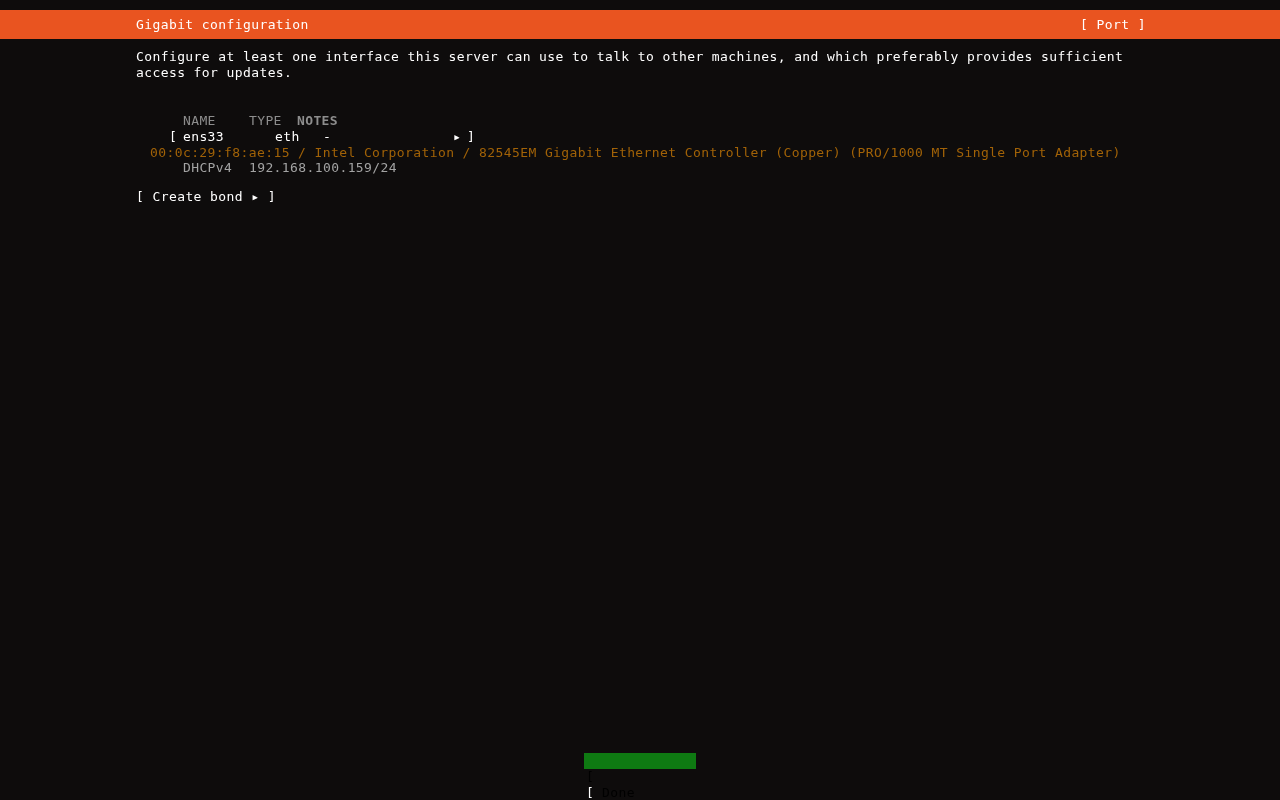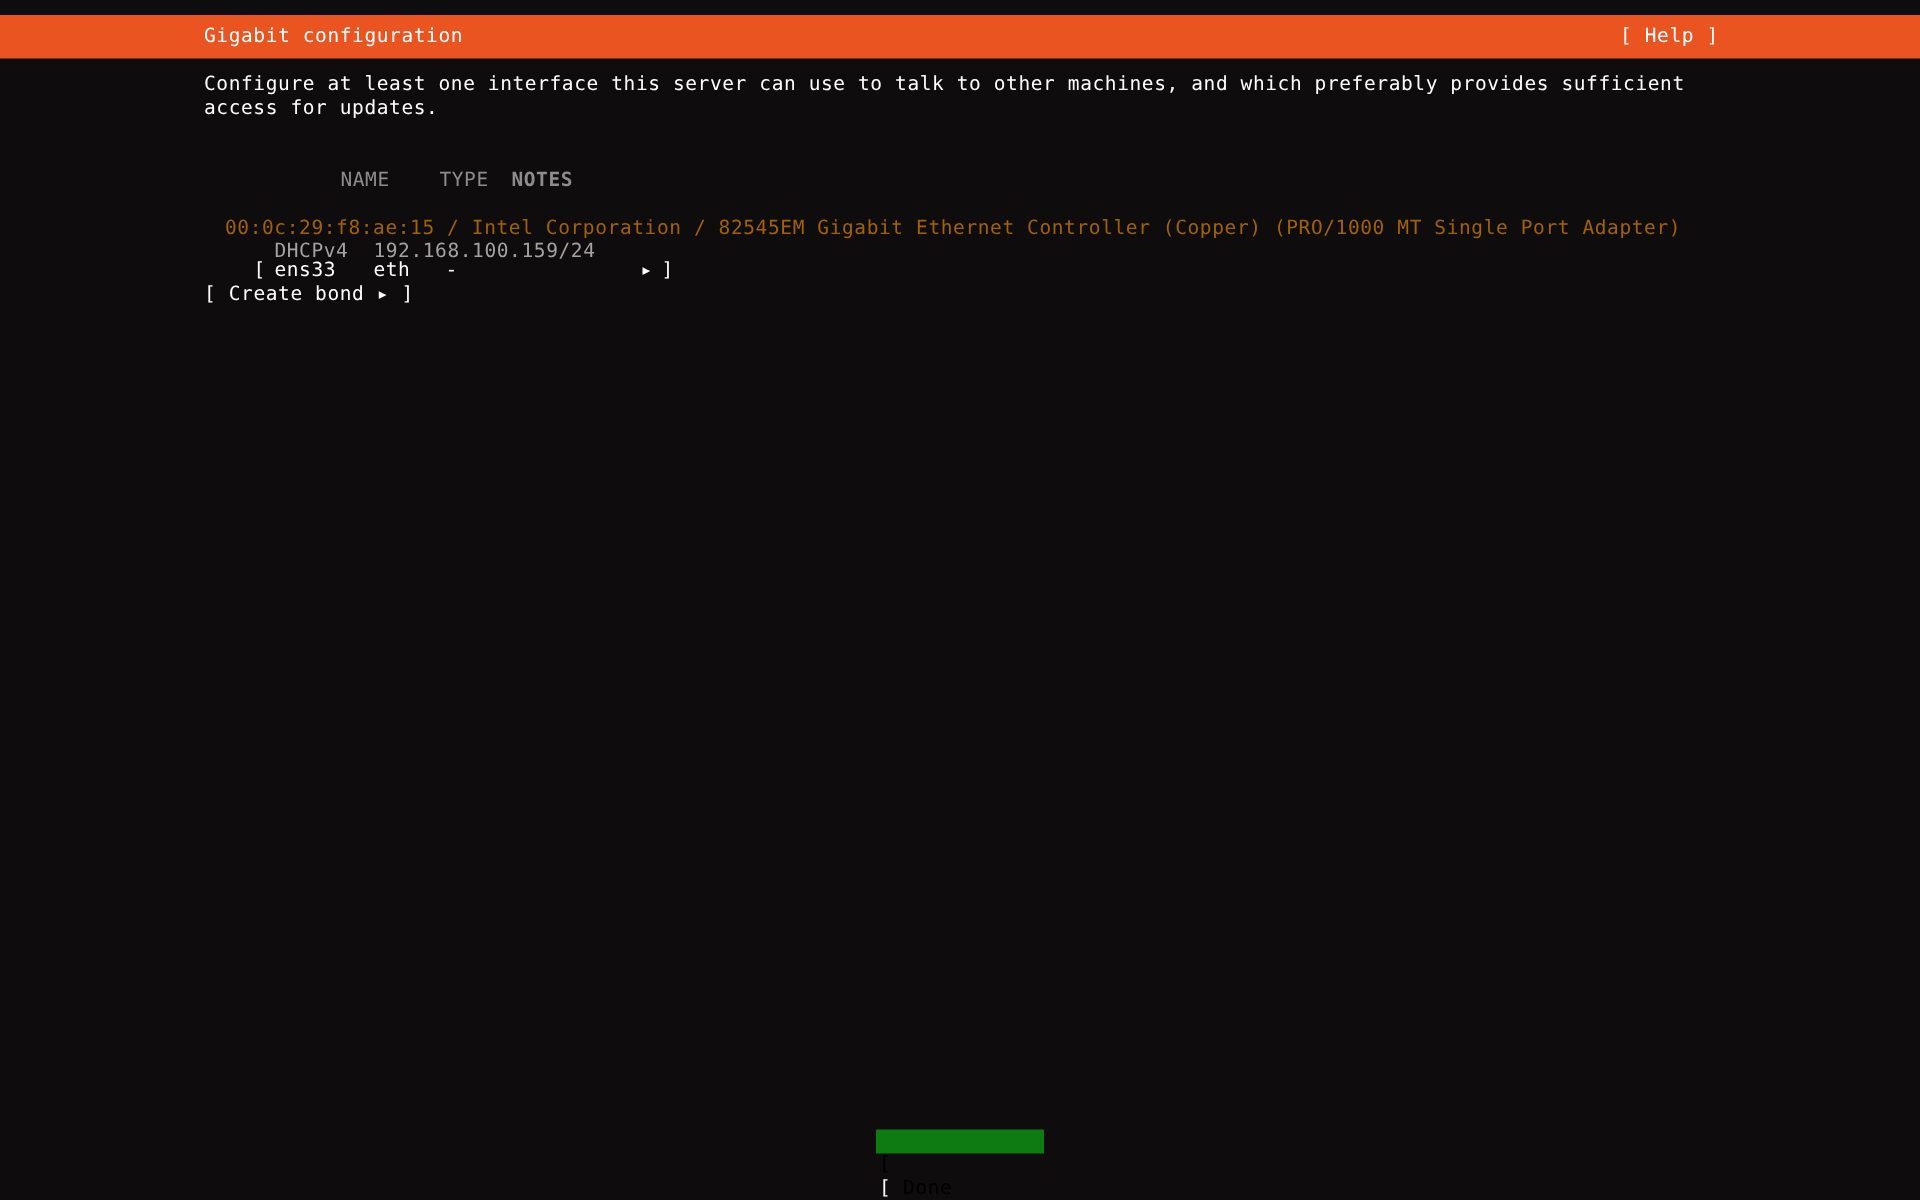"Help" span { text: Help -> Port }
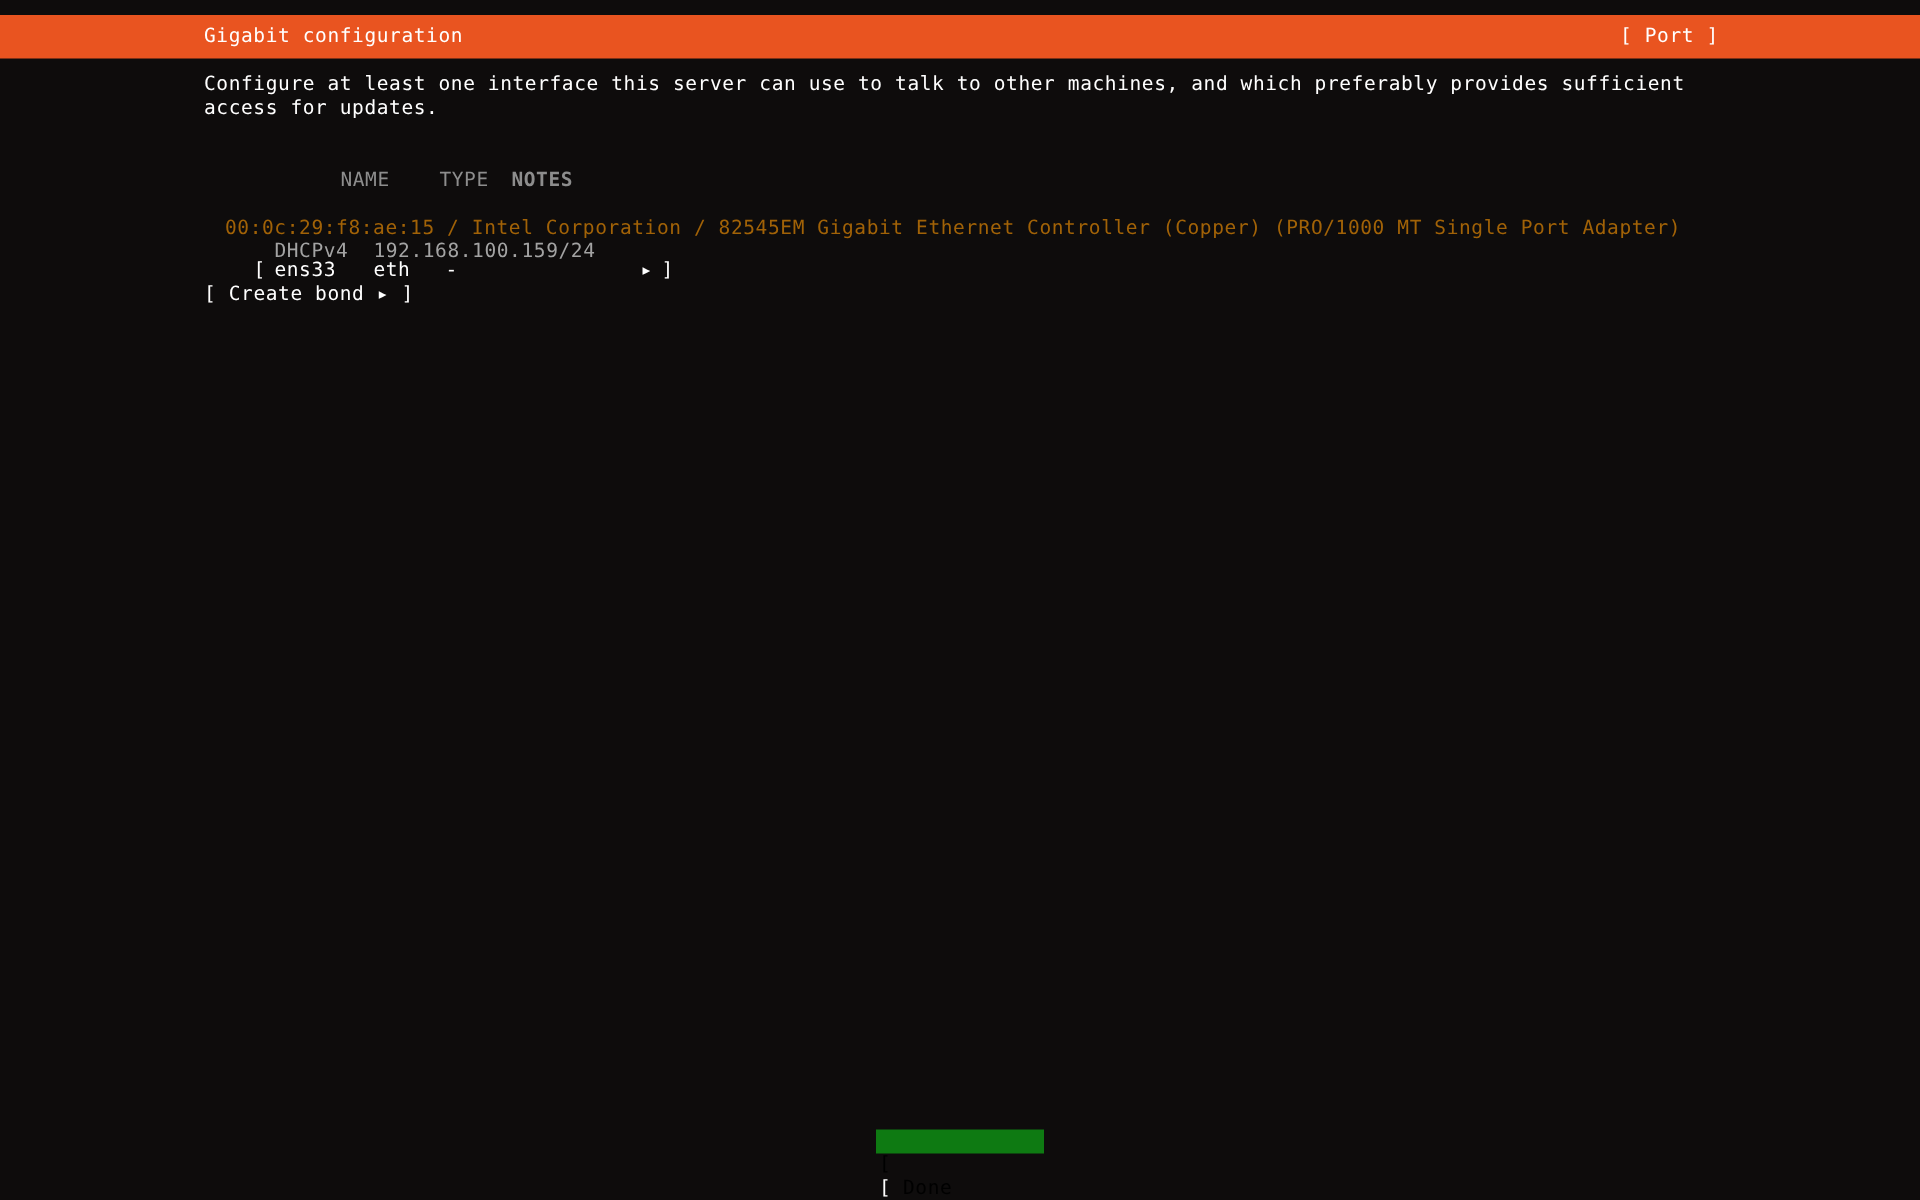"NAME" .tbl-head .c-name { margin-left: 44px -> none }
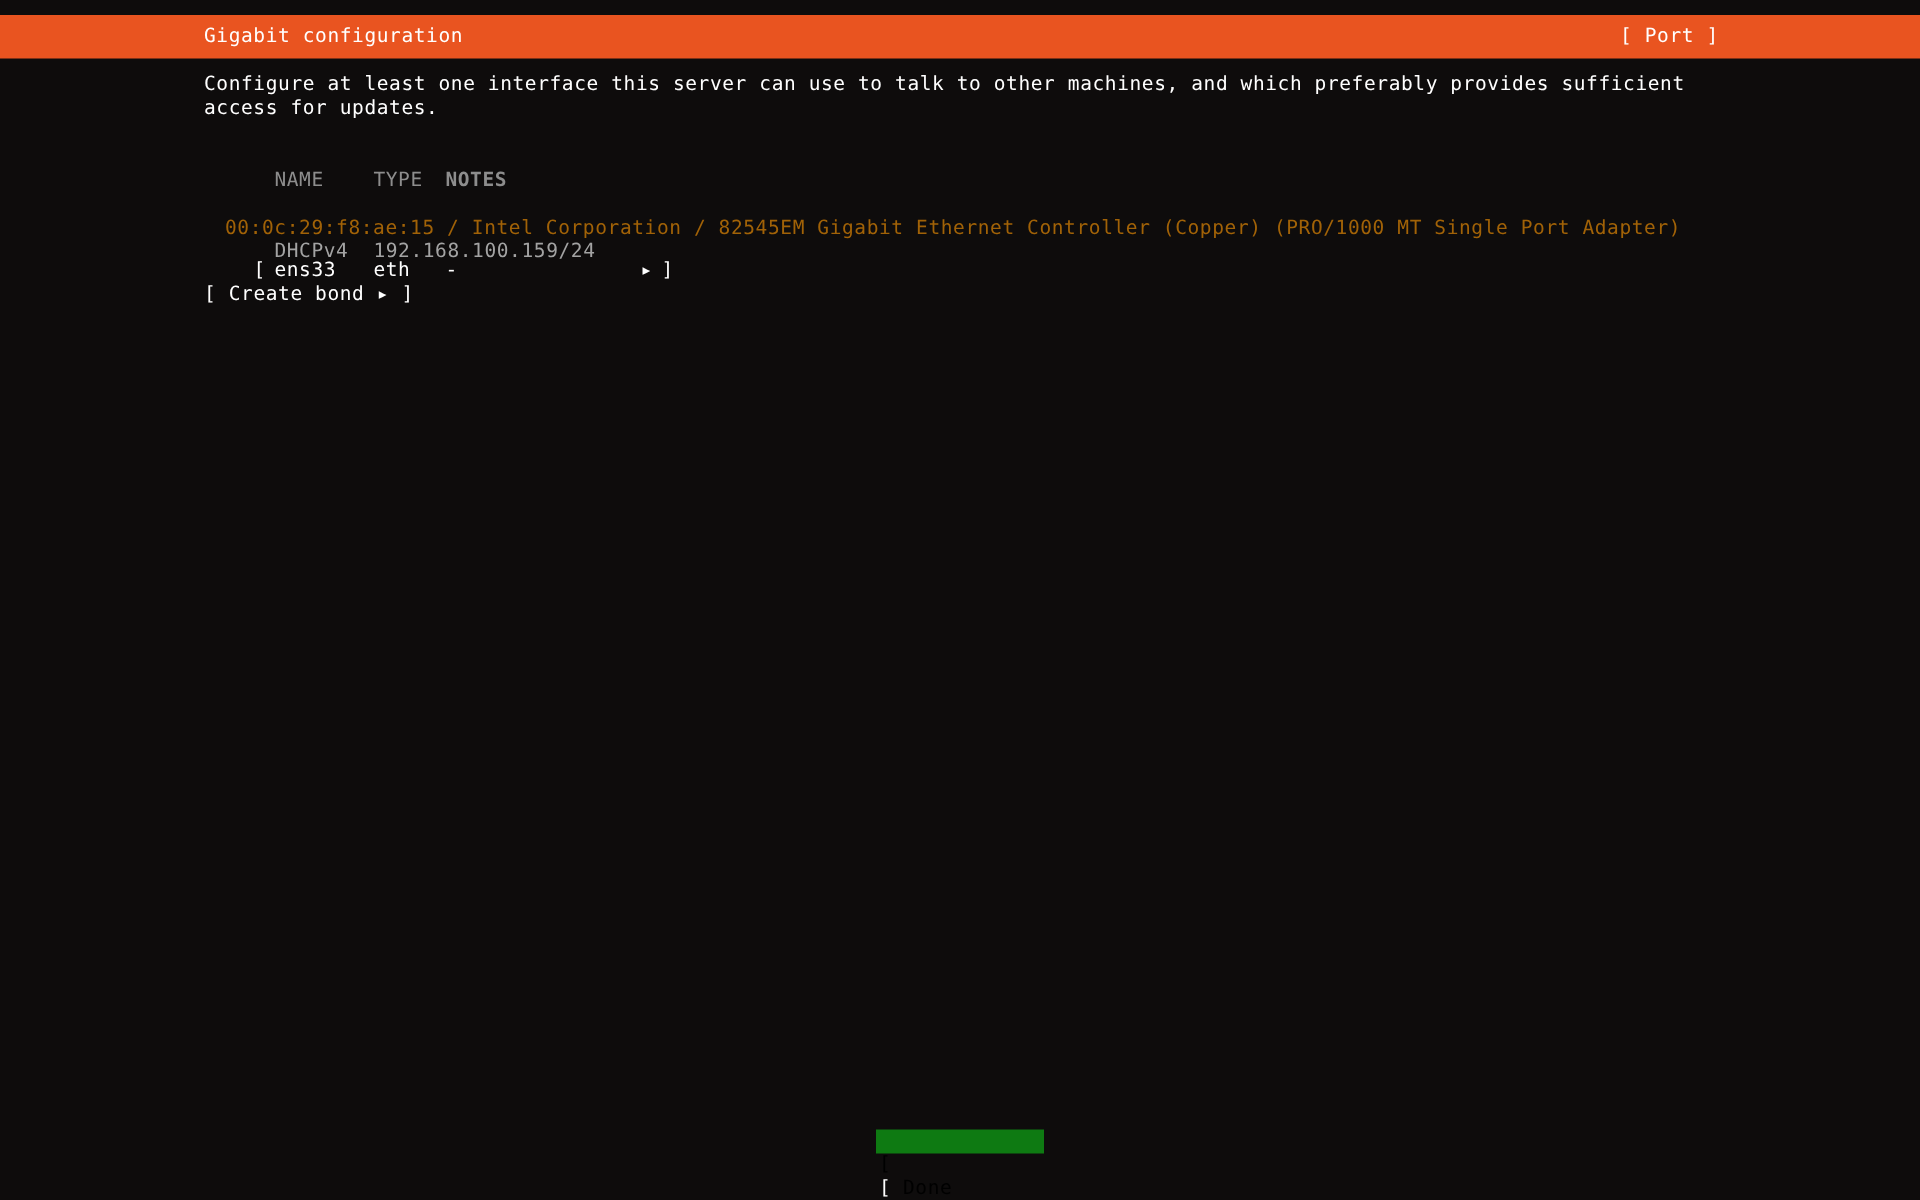"ens33" .iface-row .c-name { margin-top: 44px -> none }
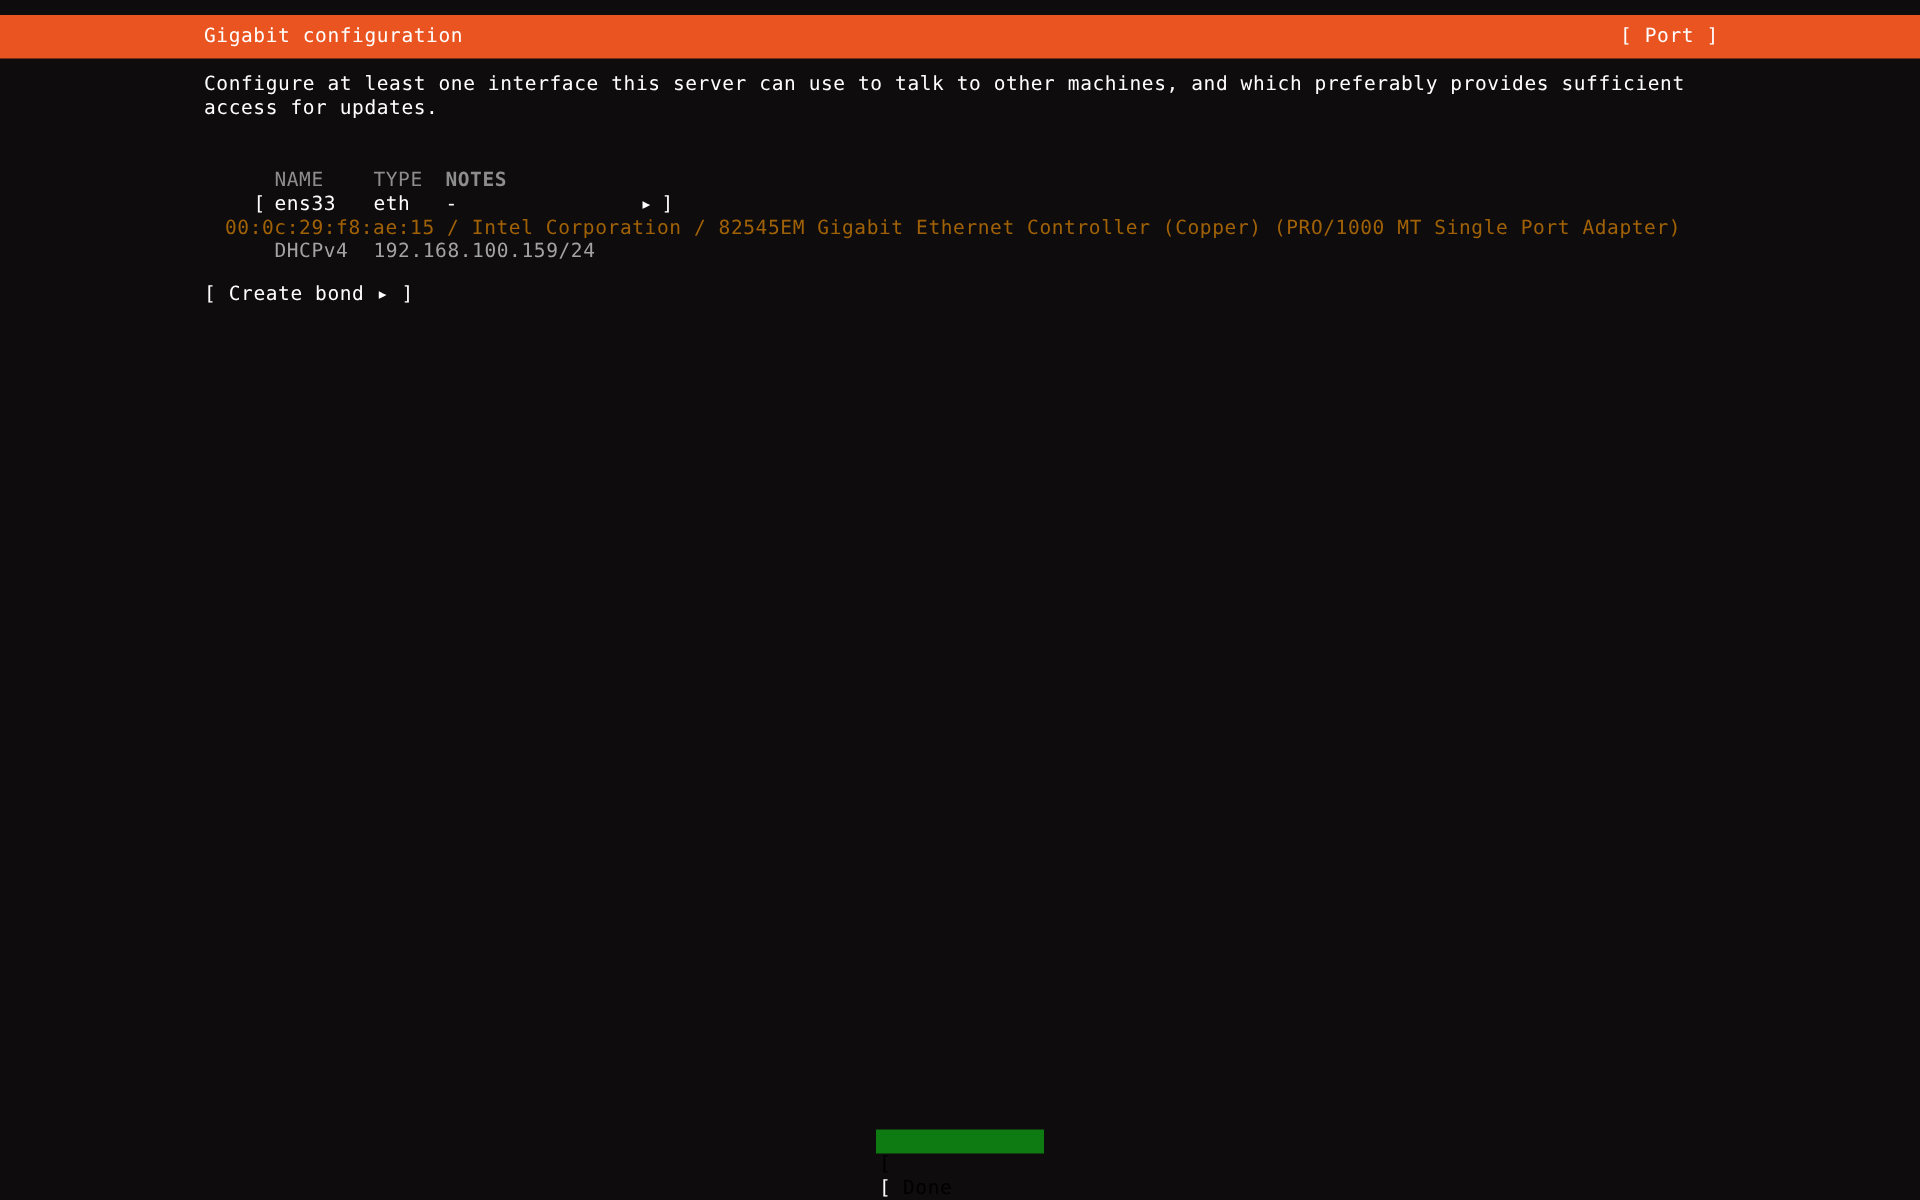"eth" .iface-row .c-type { margin-left: none -> 26px }
